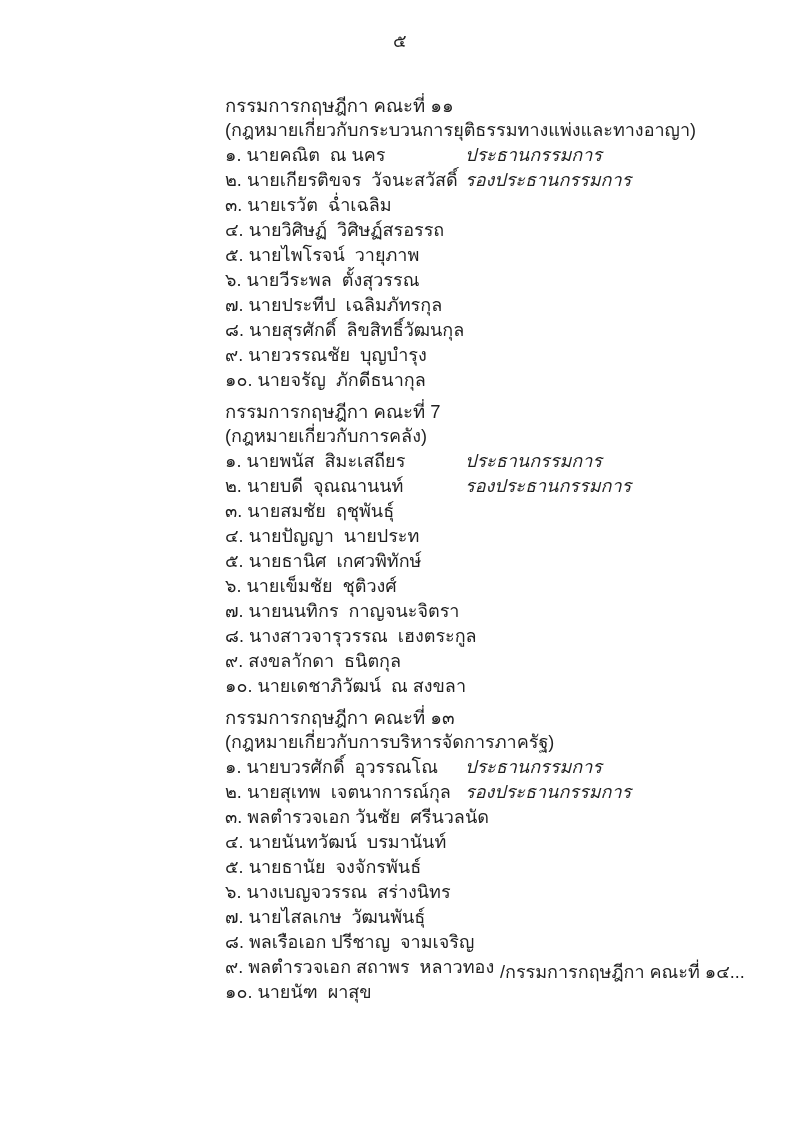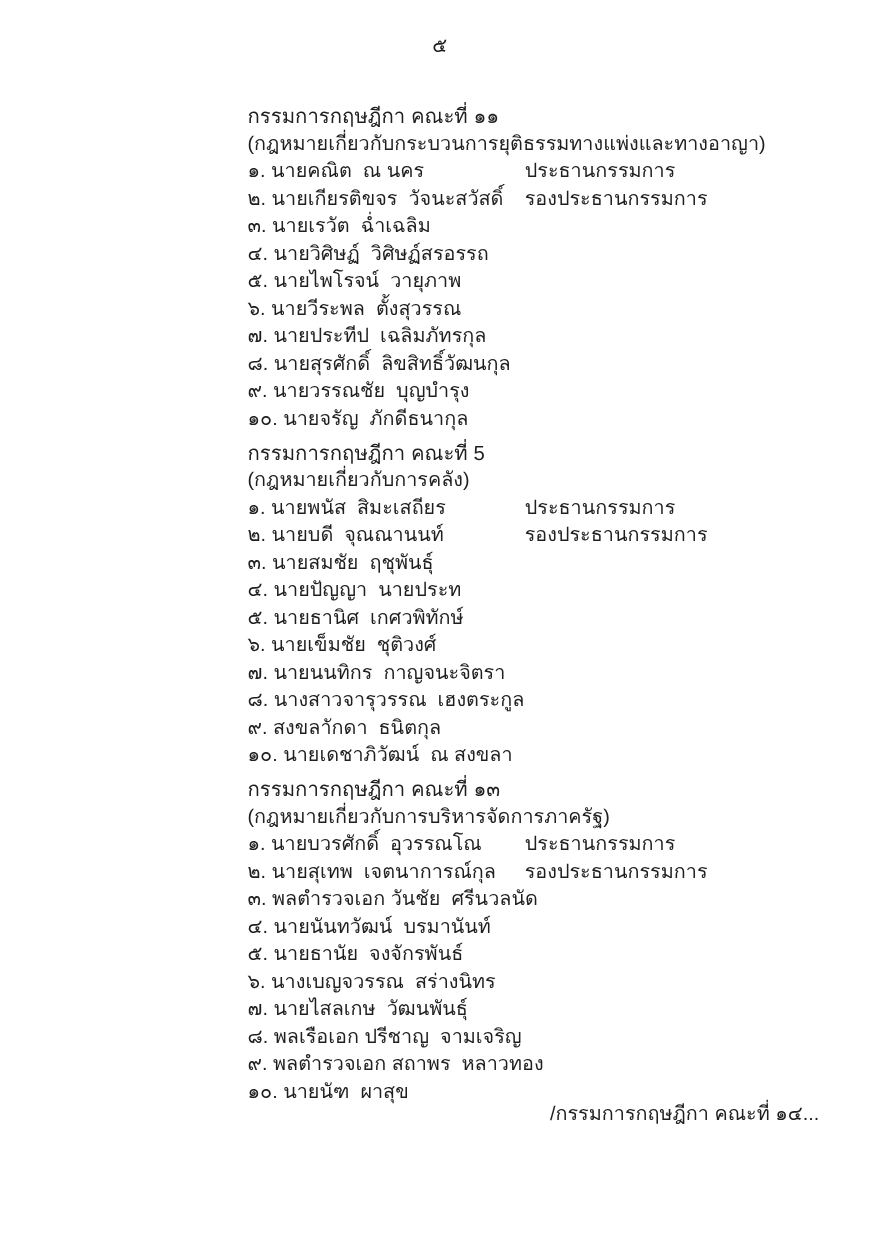"ประธานกรรมการ" .member-role { font-style: none -> italic; left: 252px -> 240px }
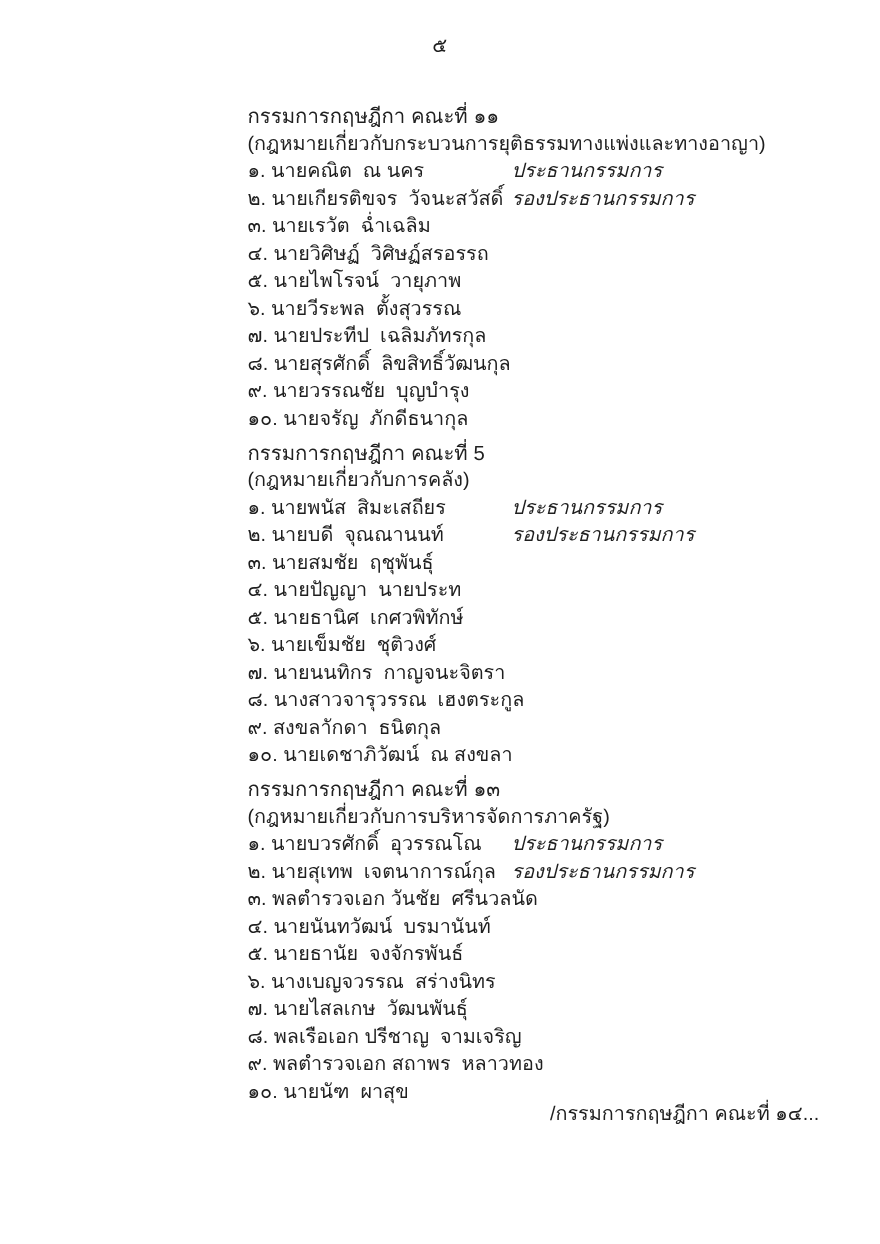"กรรมการกฤษฎีกา คณะที่ 5" div.section-title { text: 5 -> 7 }
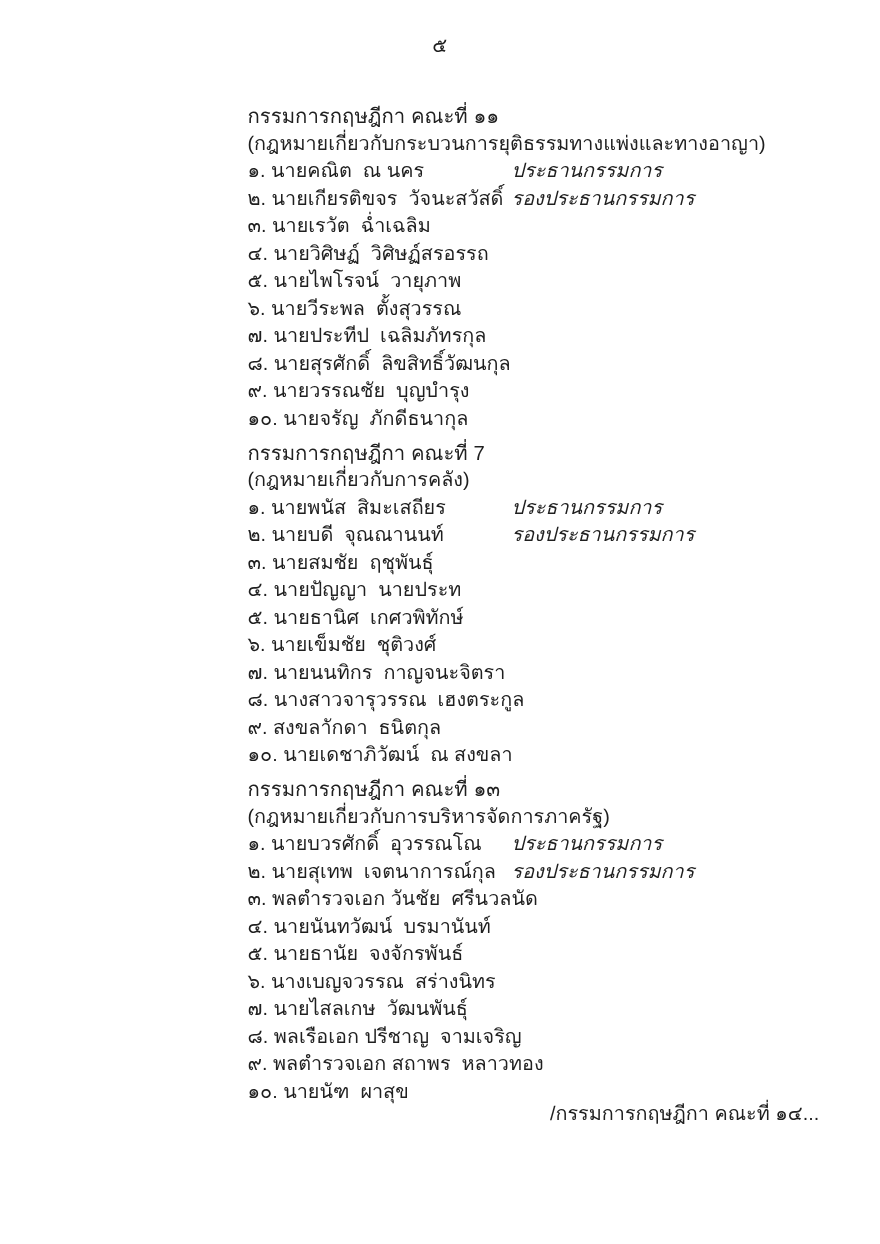"/กรรมการกฤษฎีกา คณะที่ ๑๔..." .footer { top: 997px -> 957px }
